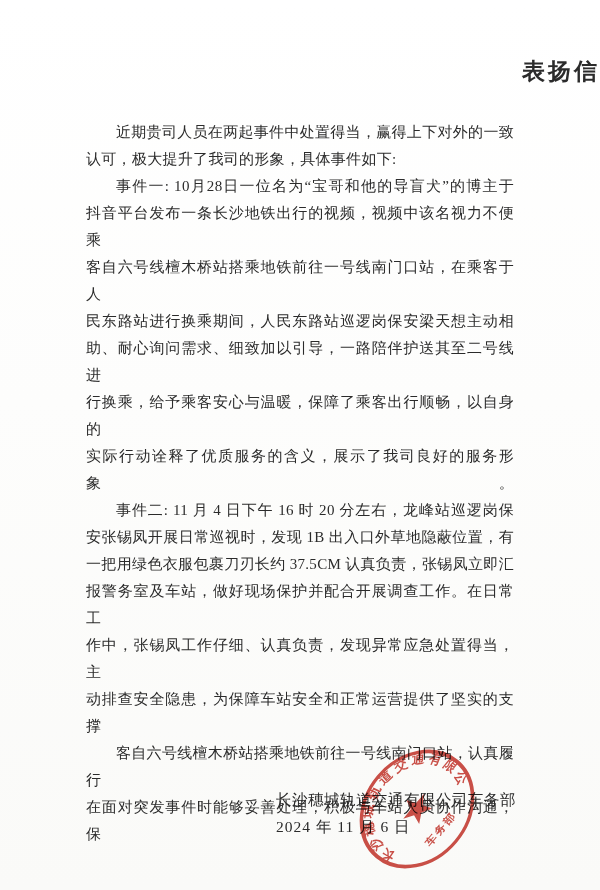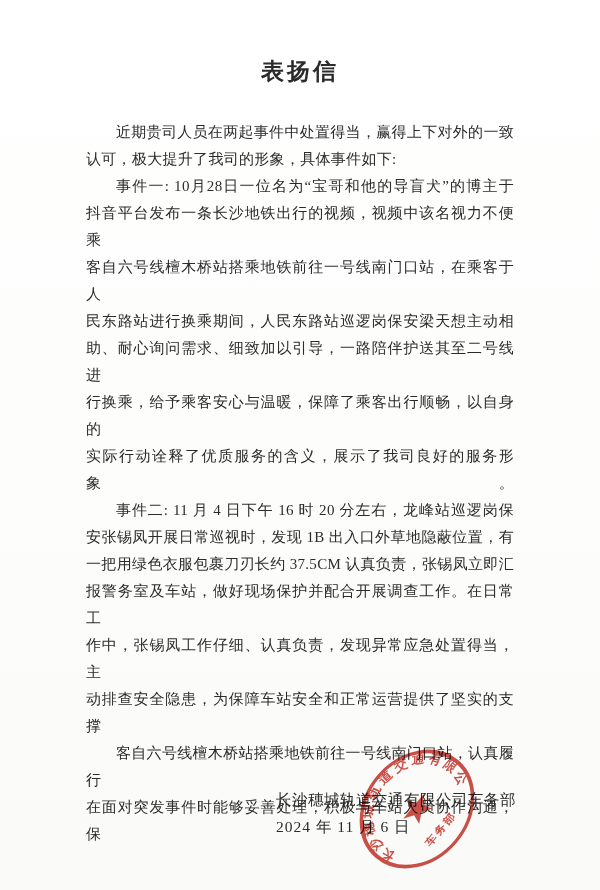"表扬信" .title { text-align: center -> right }
